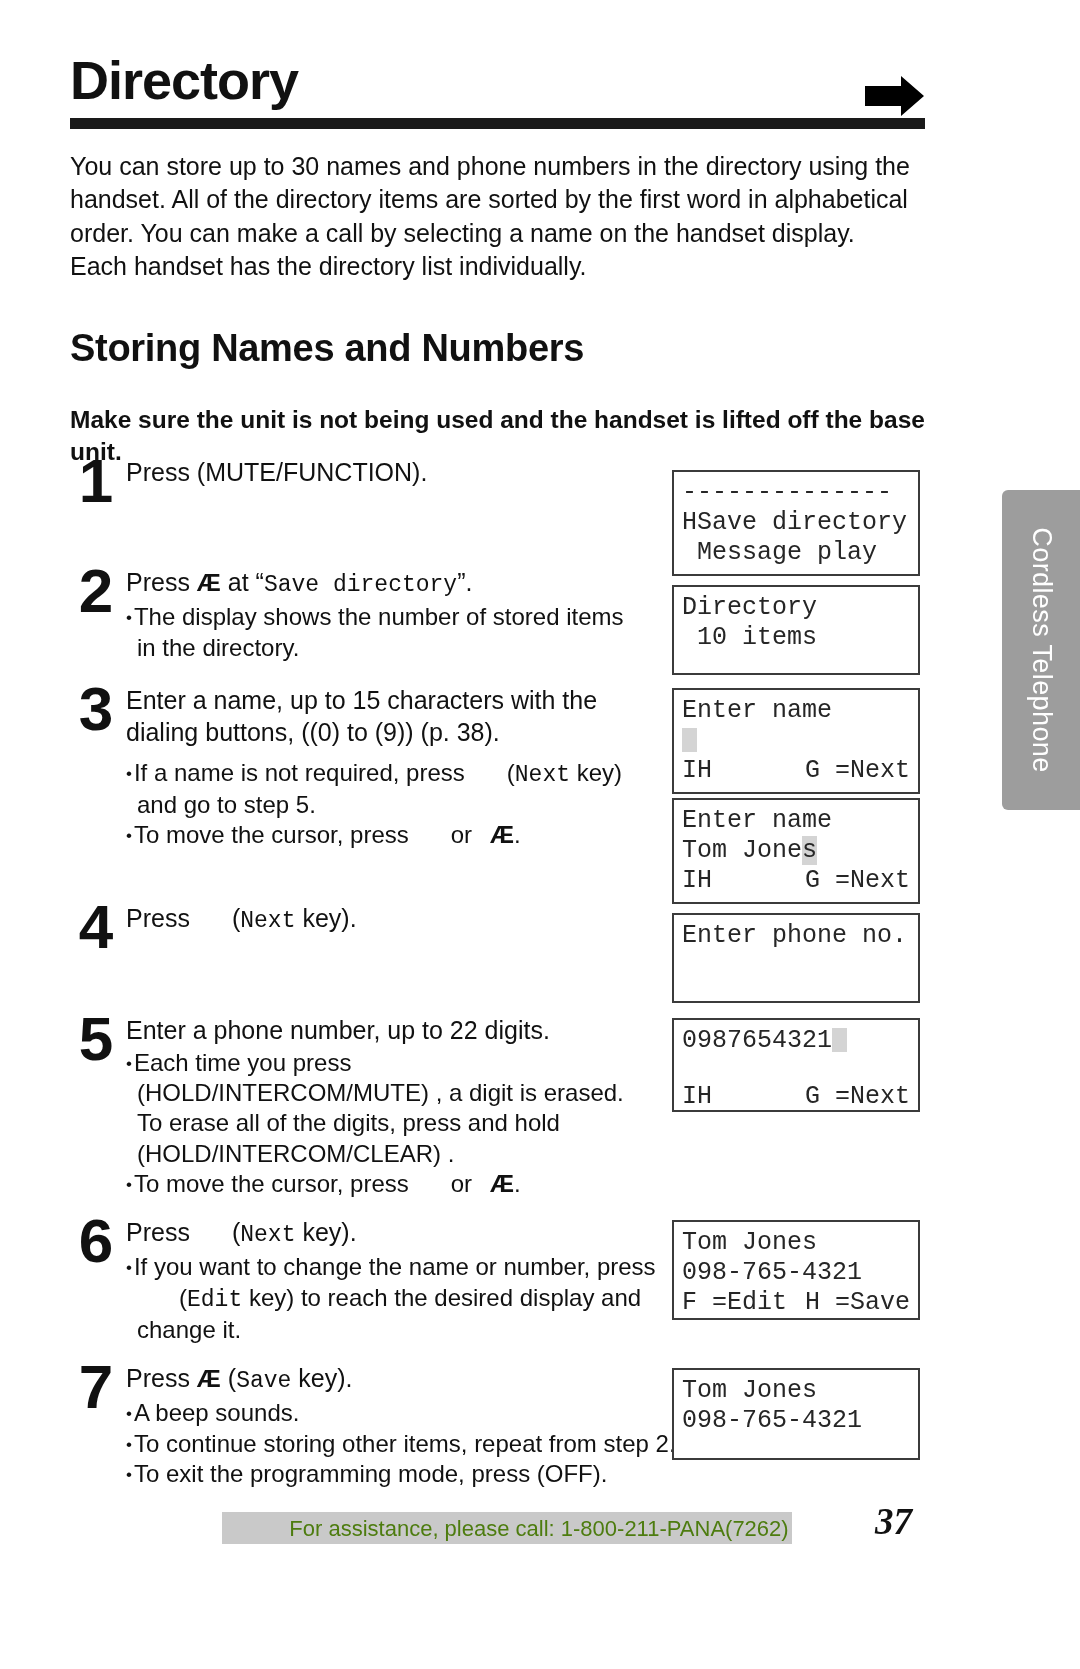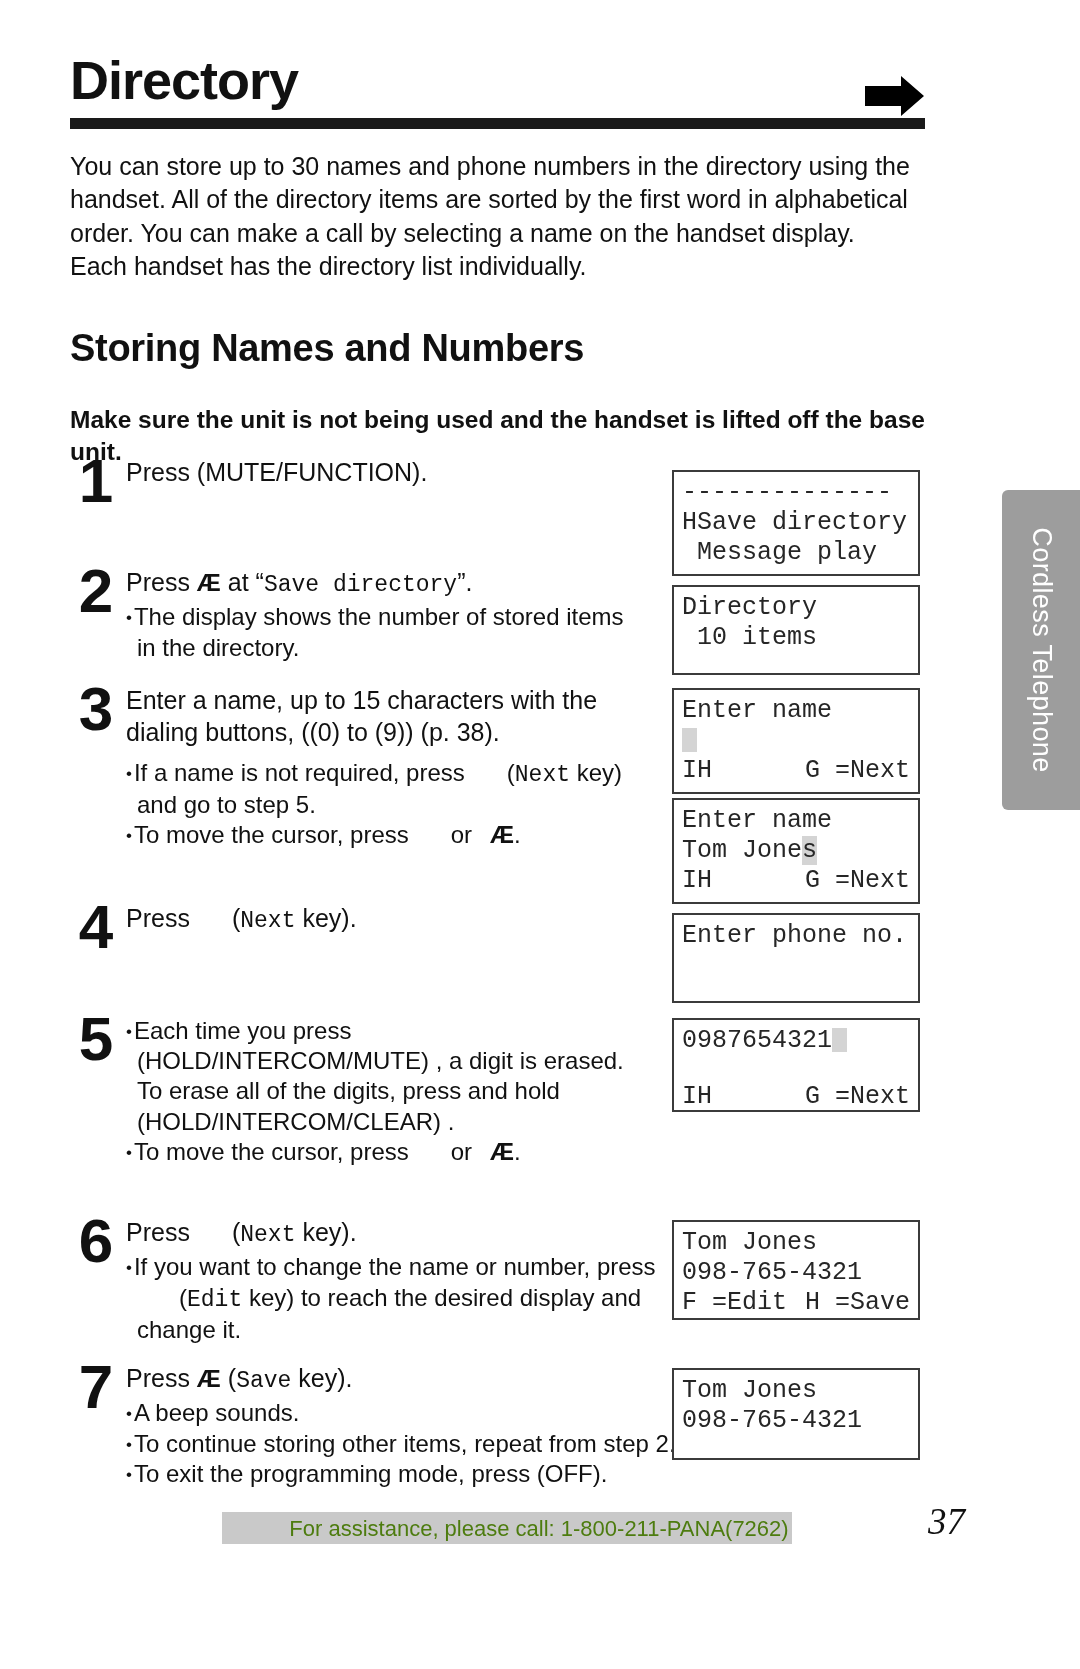"Enter a phone number, up" div.lead { html: none -> <div>Enter a phone number, up to 22 digits.</div> }
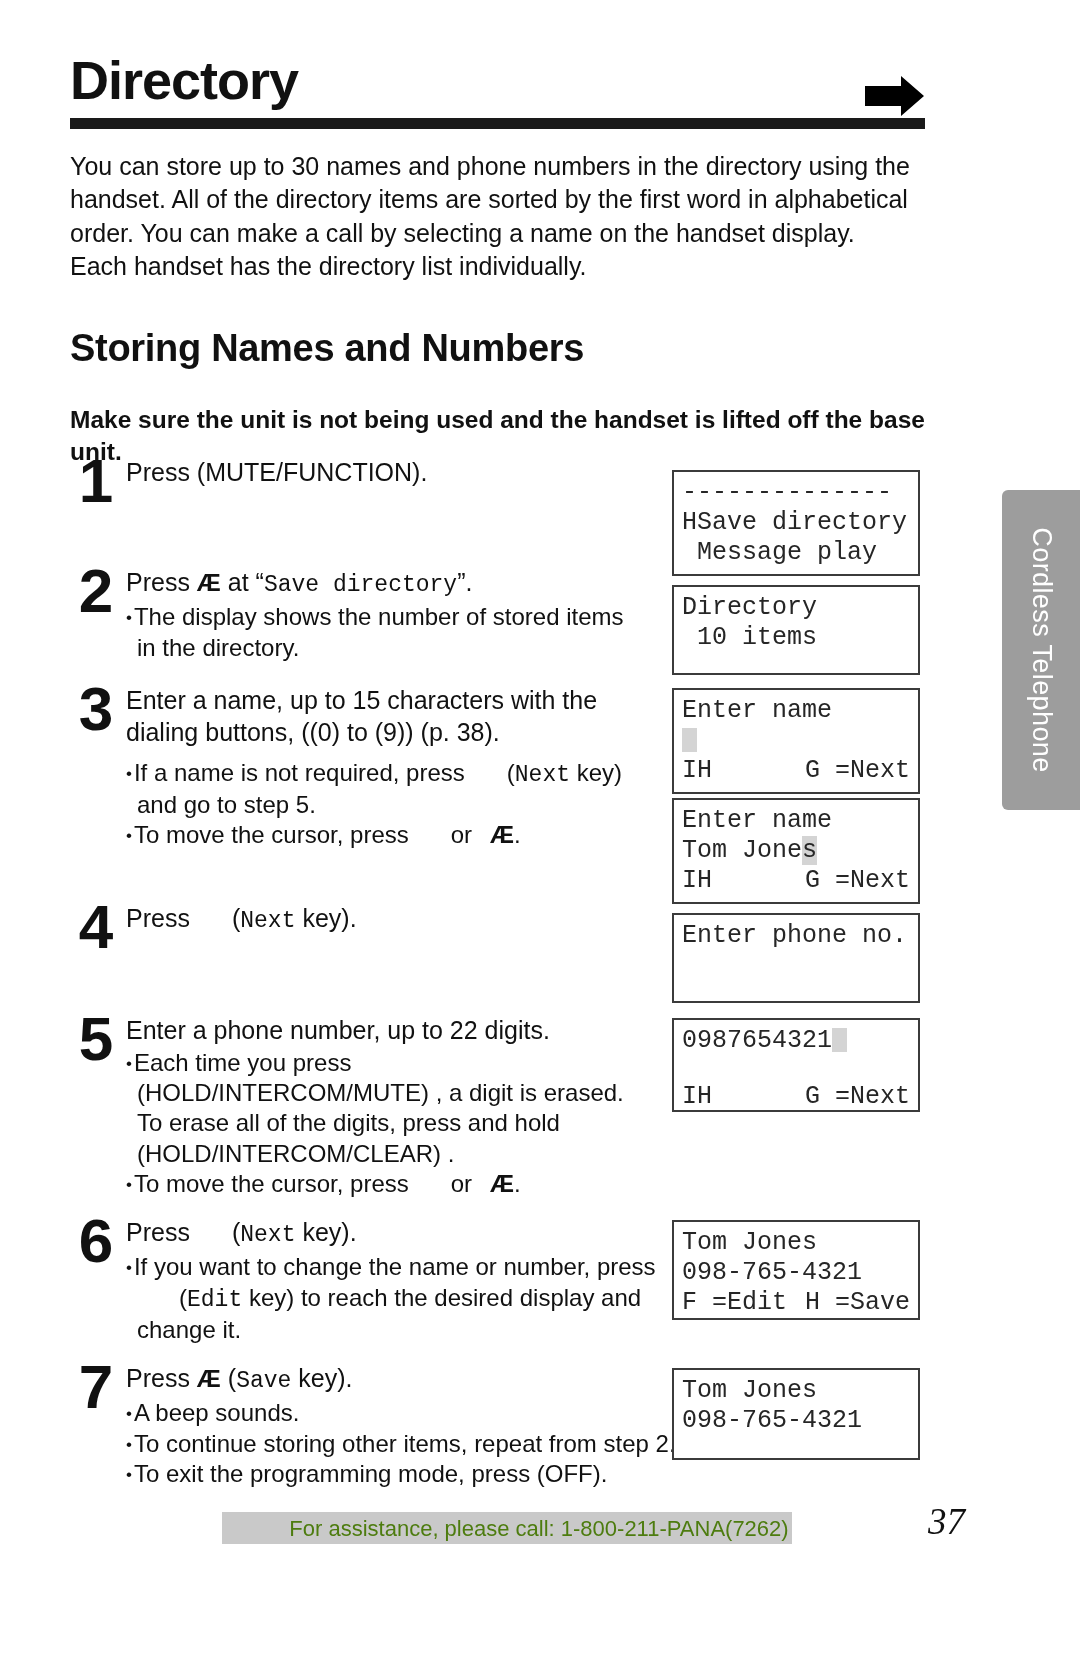"37" .page-no { font-weight: normal -> bold; left: 928px -> 875px }
